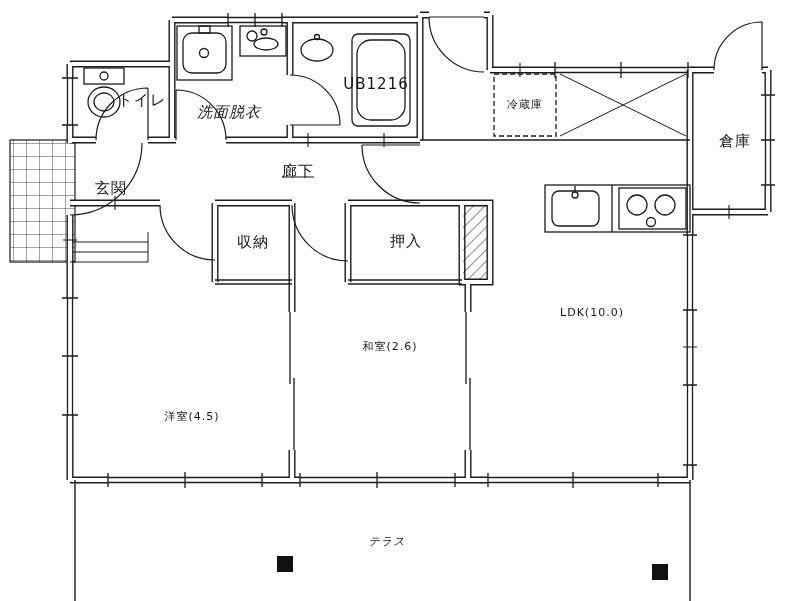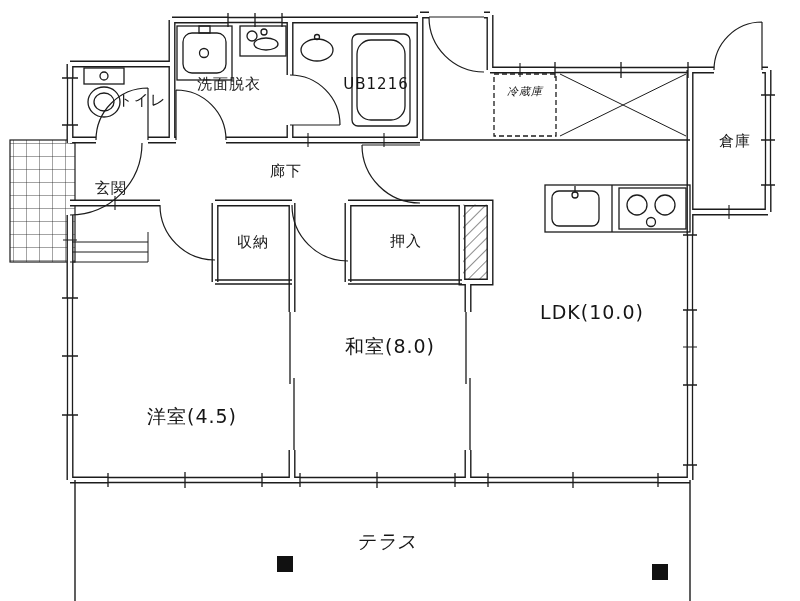"洗面脱衣" div.room-label { font-style: none -> italic; top: 84px -> 112px }
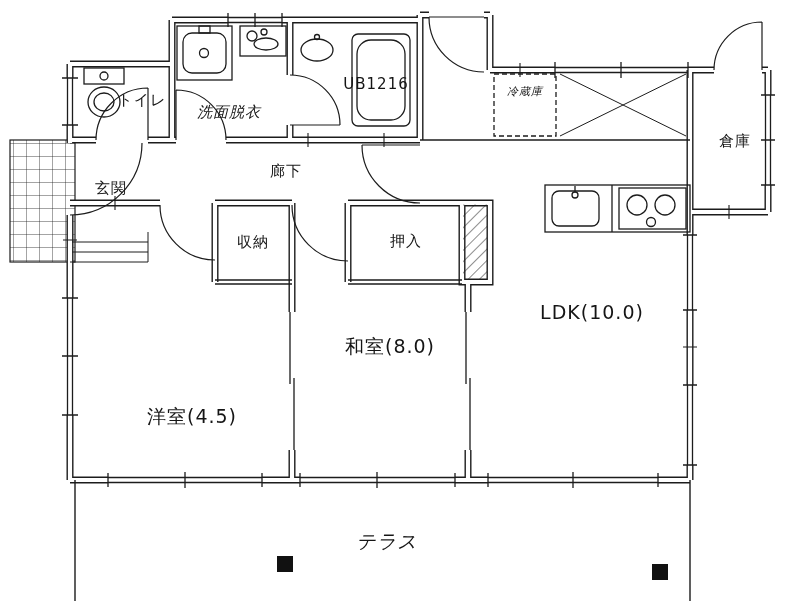"冷蔵庫" div.room-label { font-style: italic -> none; top: 91px -> 104px }
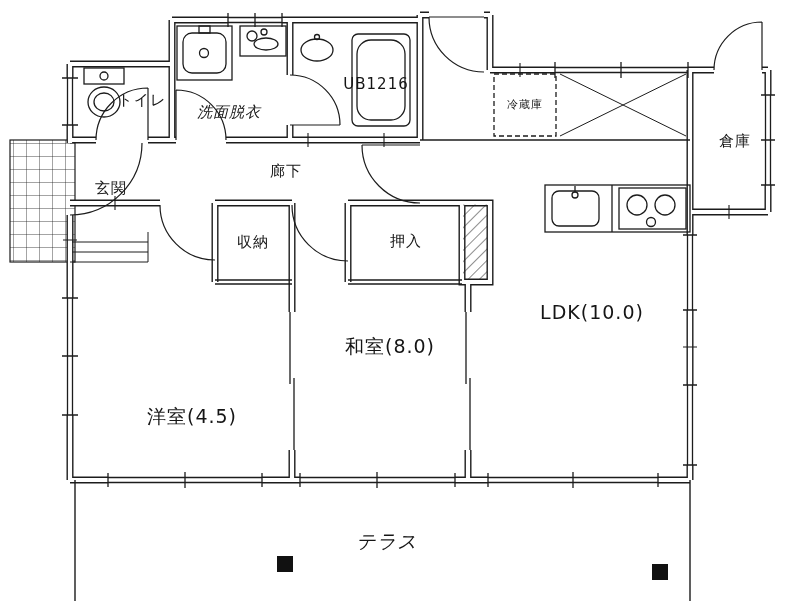"廊下" div.room-label { left: 286px -> 298px; text-decoration: none -> underline }
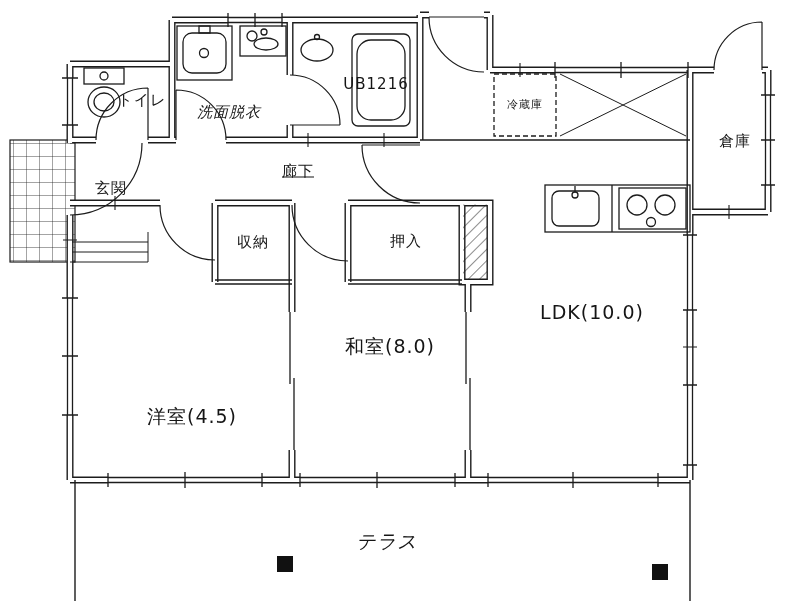"LDK(10.0)" .fs17 { font-size: 19px -> 11px }
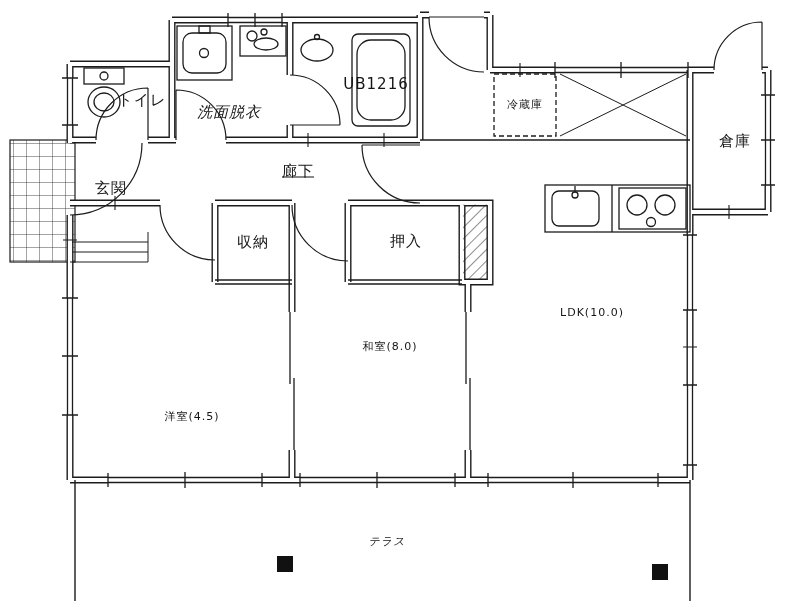"和室(8.0)" div.room-label { text: 8.0 -> 2.6 }
